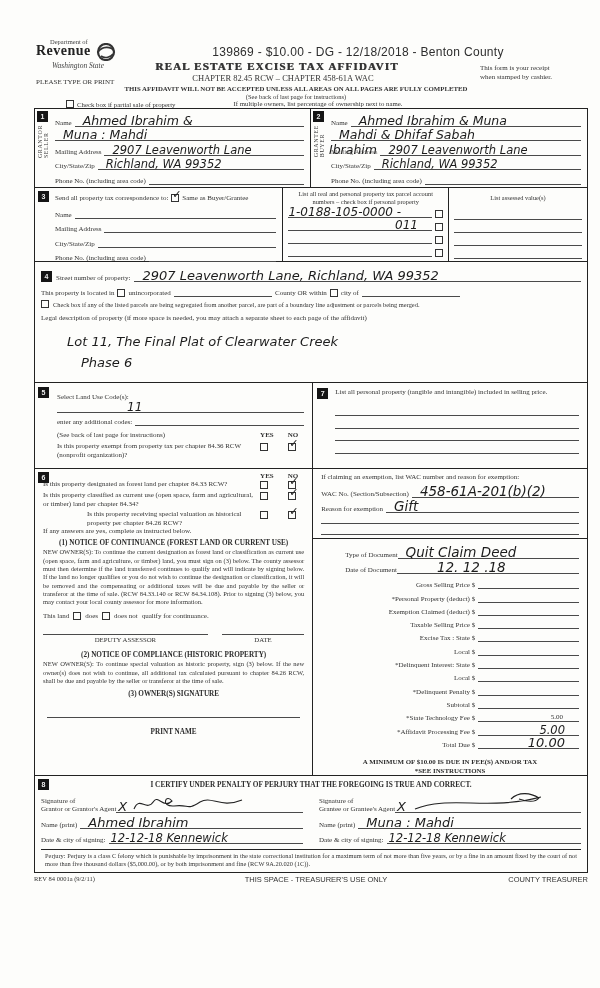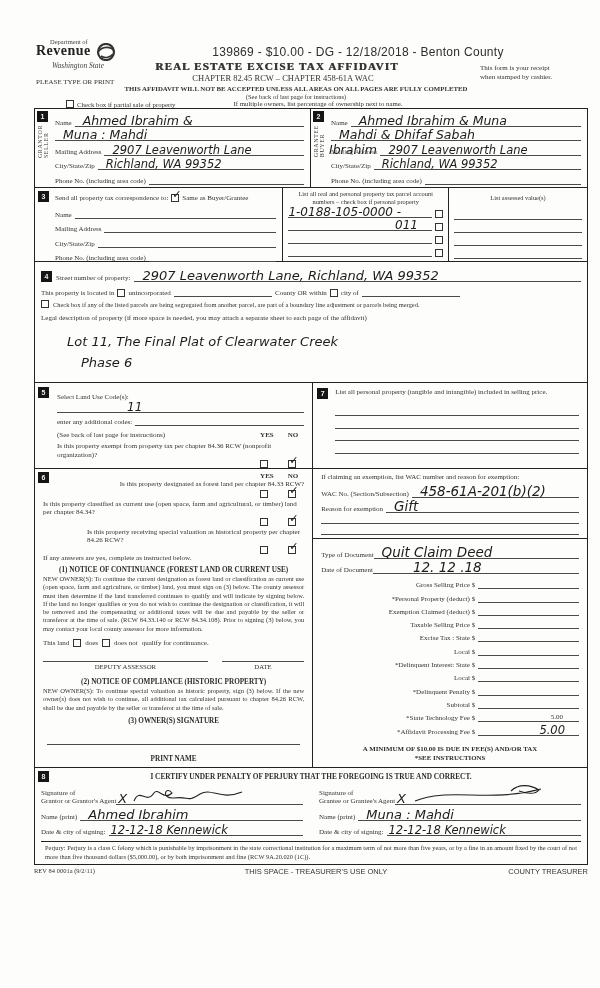"Is this property exempt from" .qrow { align-items: flex-end -> flex-start; flex-direction: column -> none }
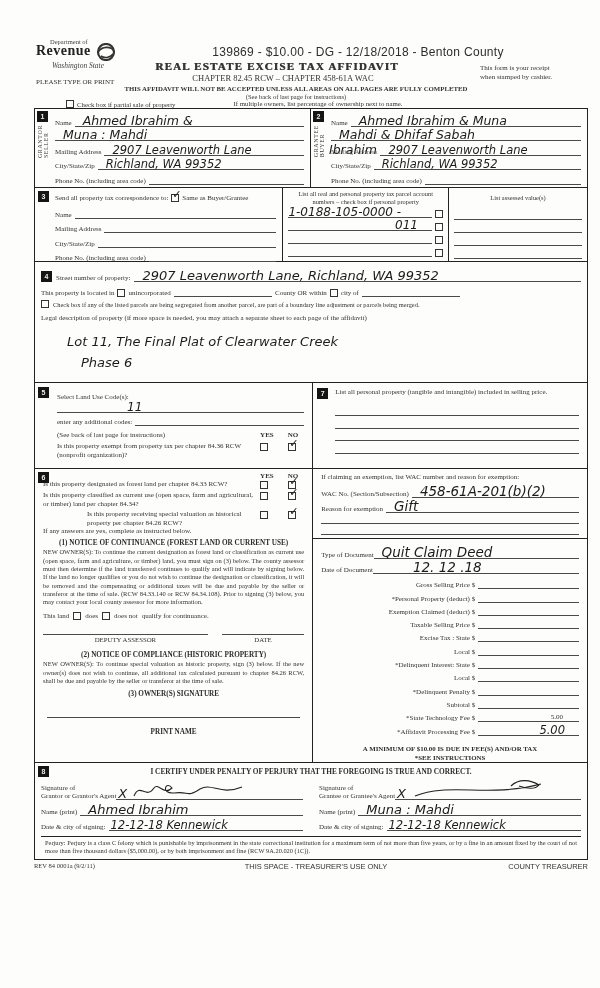"Type of Document" .sDoc { margin-left: none -> 24px }
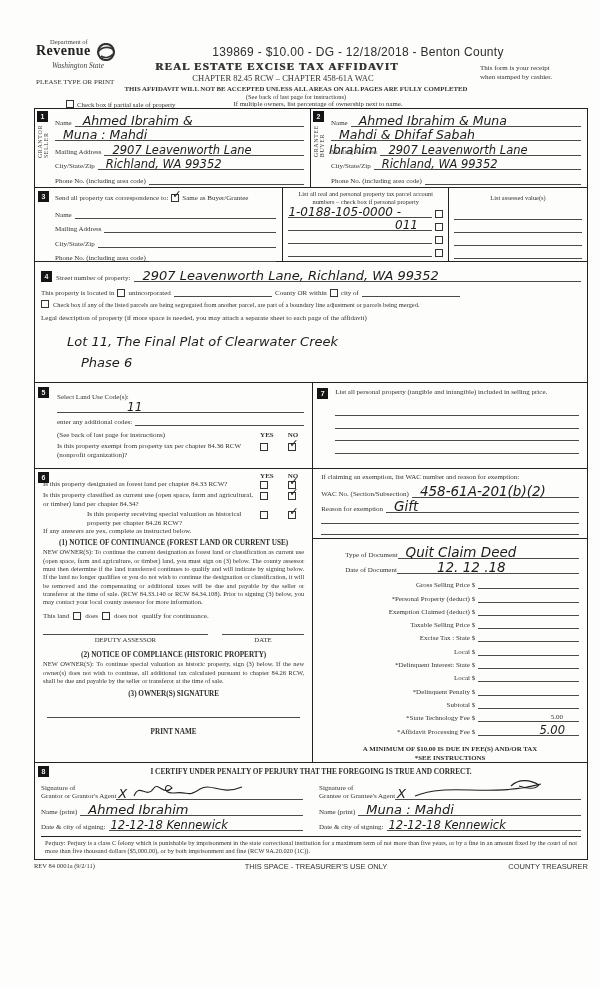"Total Due $" div.mrow { html: none -> <div> <span>Total Due $</span> <span> <span>10.00</span> </span> </div> }
